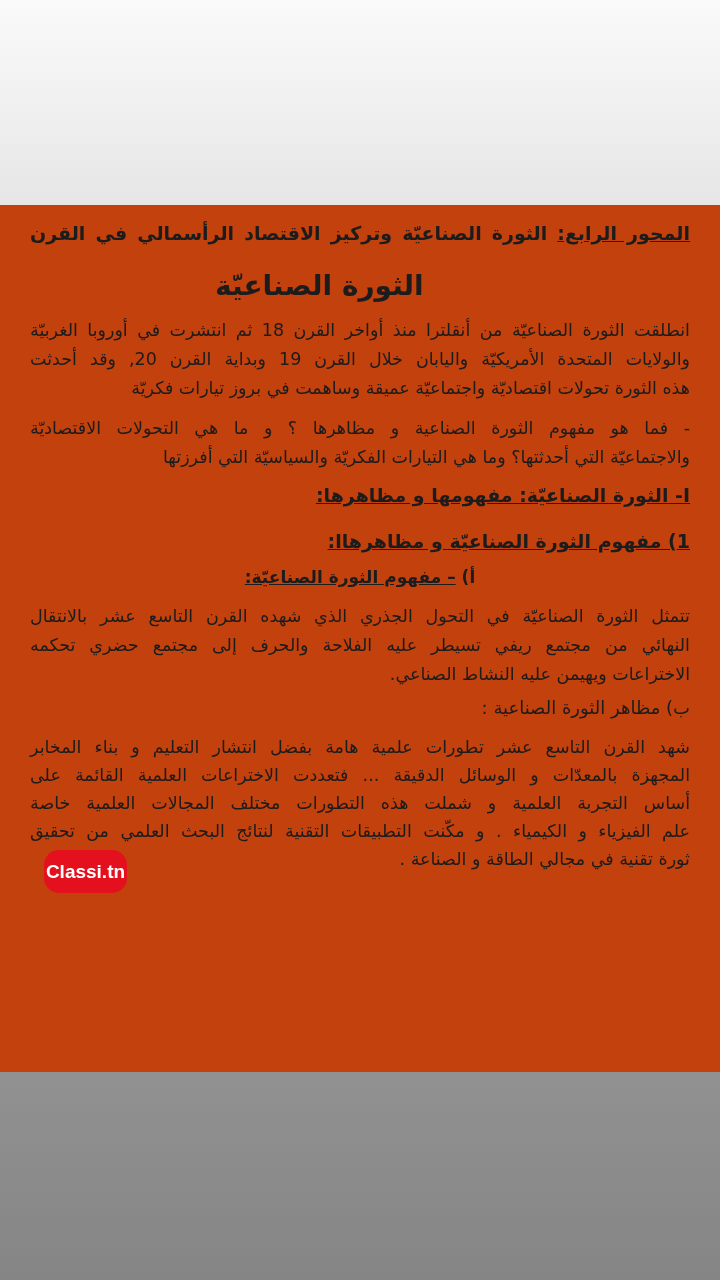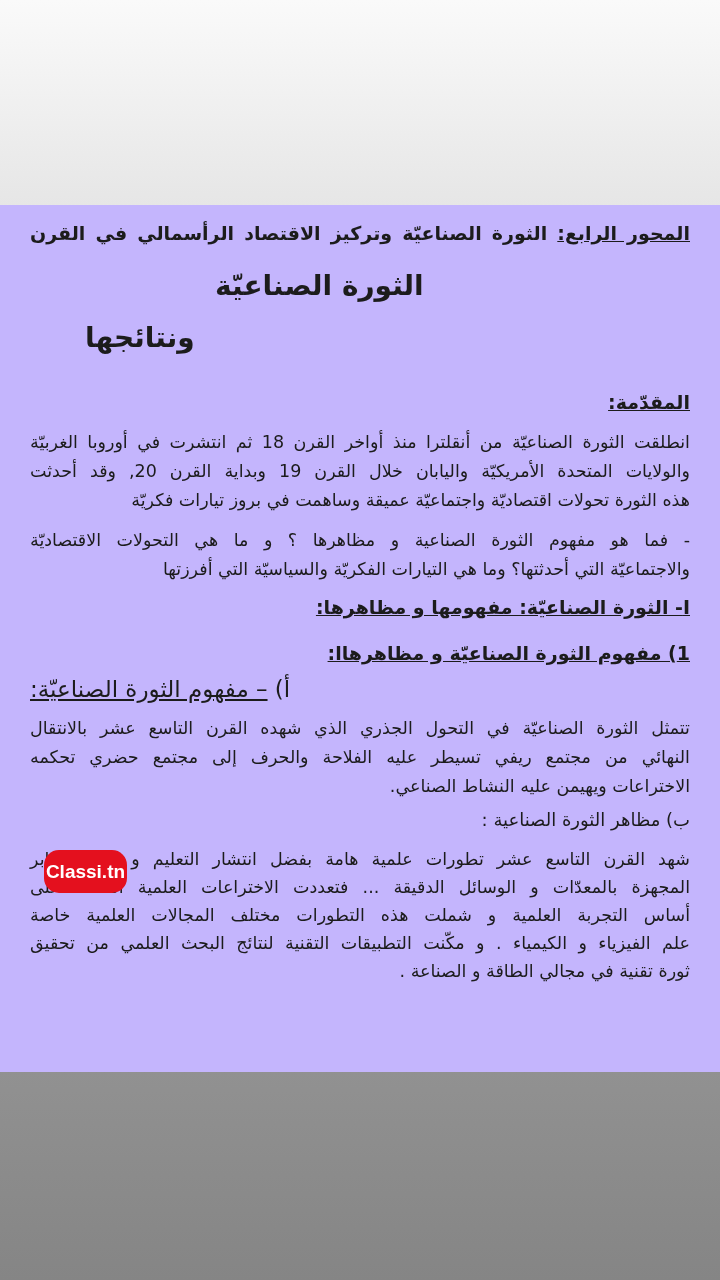"المحور الرابع: الثورة الصناعيّة وتركيز" .page { background: #c4b5fd -> #c2410c }
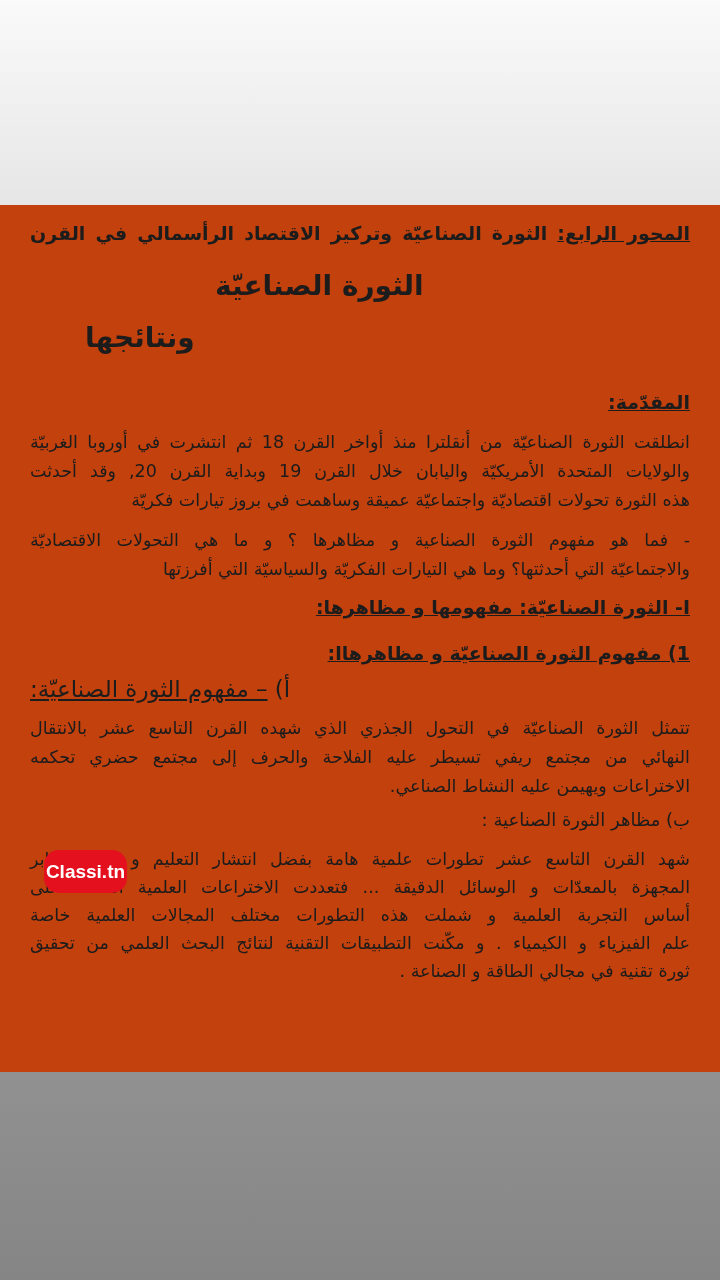"ونتائجها" div.doc-subtitle { html: <div>ونتائجها</div> -> none }
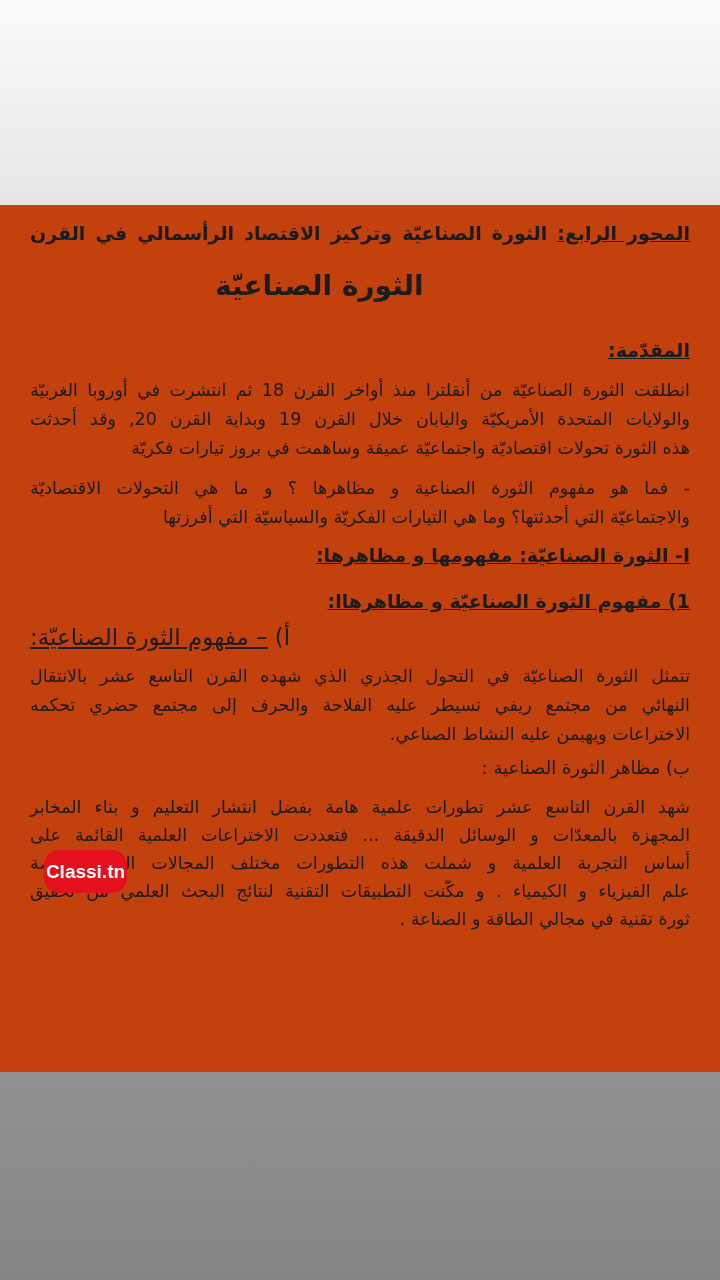"المقدّمة:" div.h-bold-u { html: <div>المقدّمة:</div> -> none }
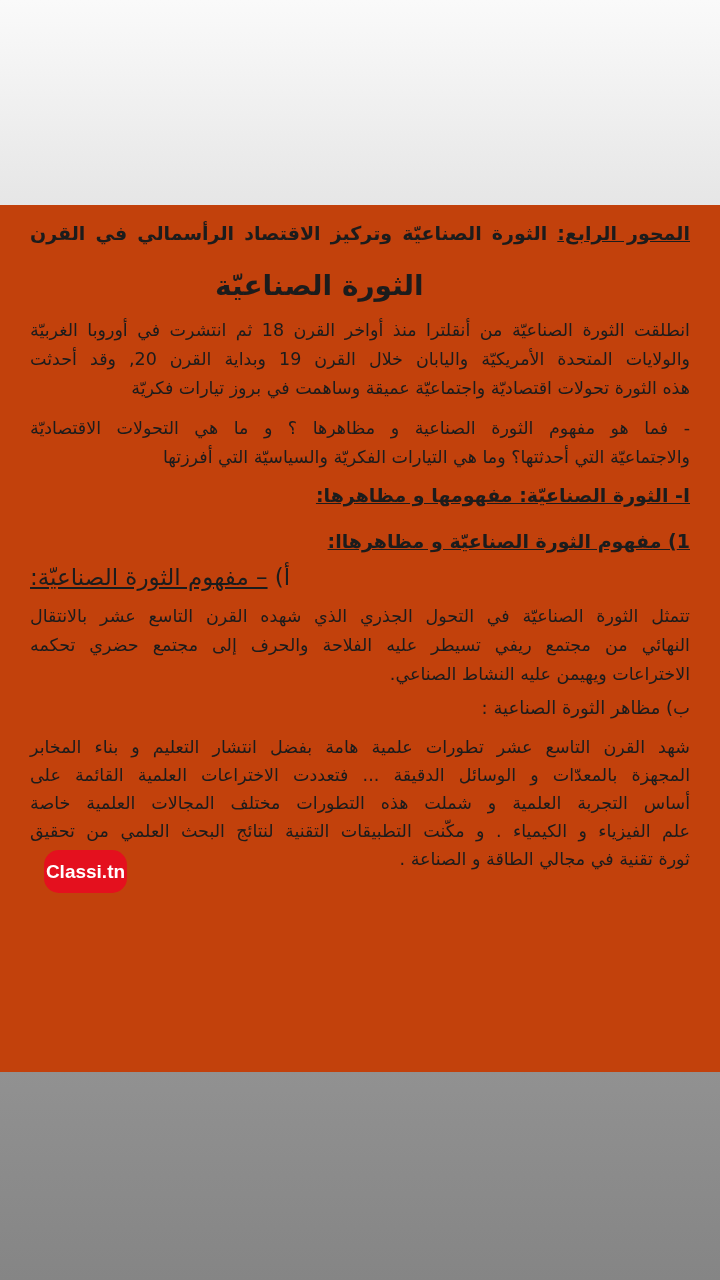"أ) – مفهوم الثورة الصناعيّة:" .h-sub-a { font-size: 23px -> 17px; font-weight: 400 -> 700; text-align: left -> center }
